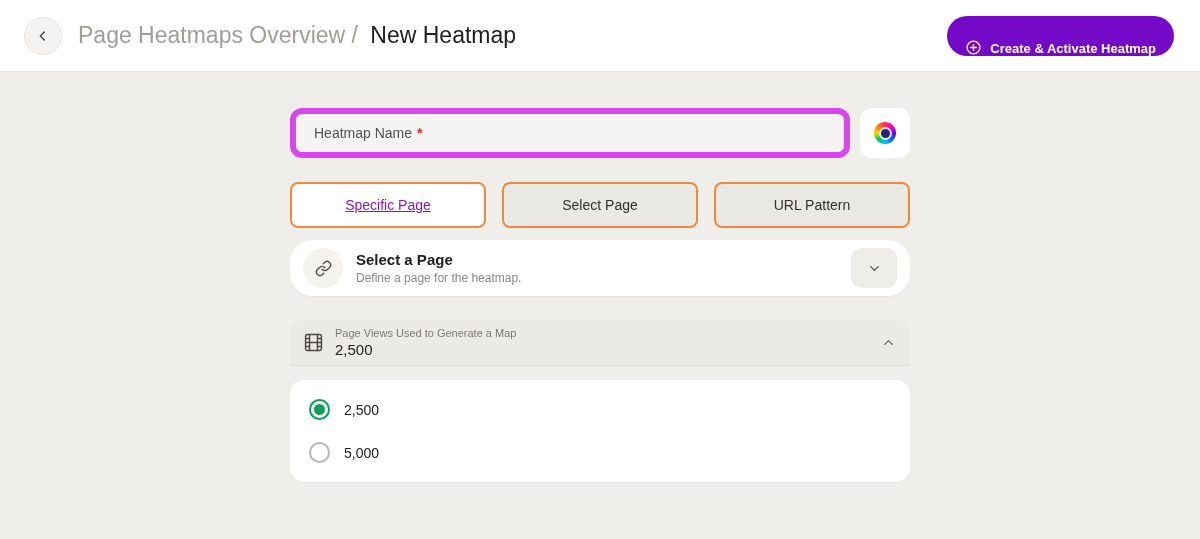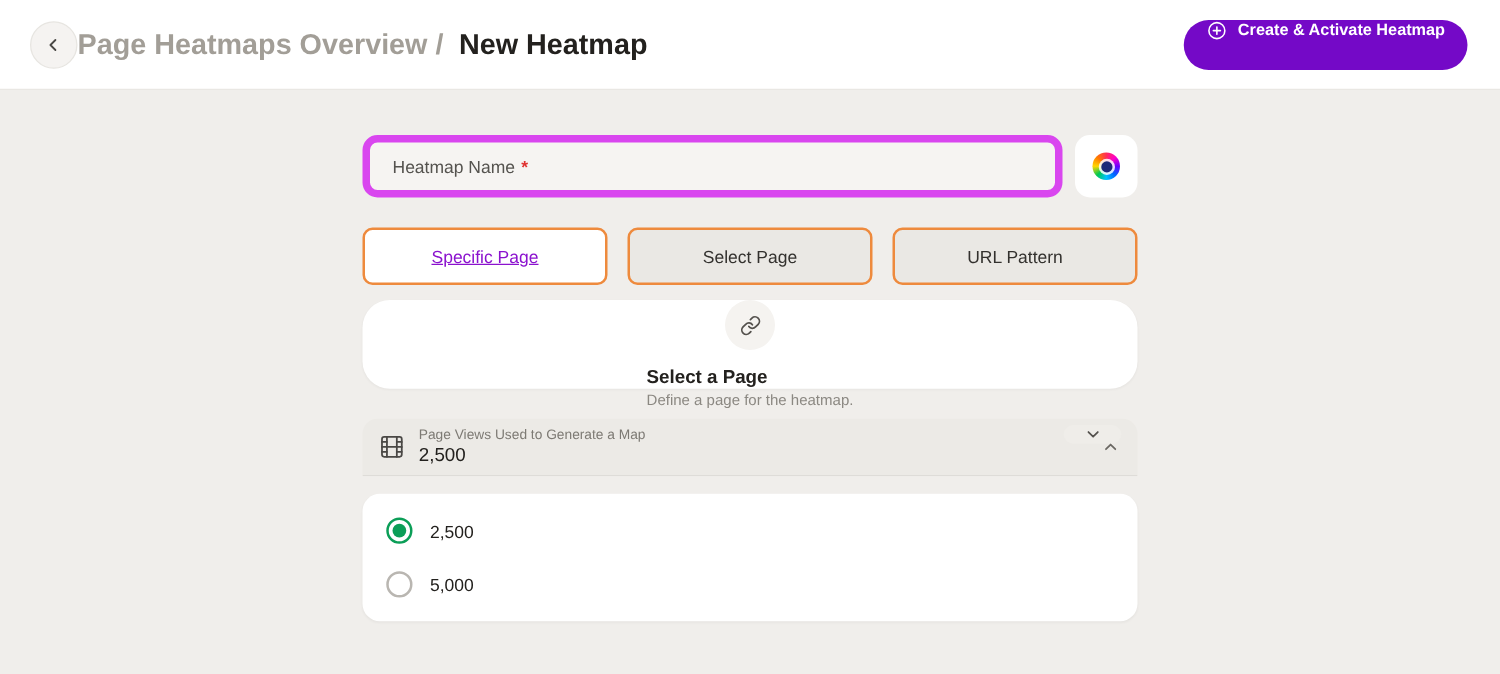"Page Heatmaps Overview / New" .page-title { font-weight: 700 -> 400; margin-left: none -> 16px }
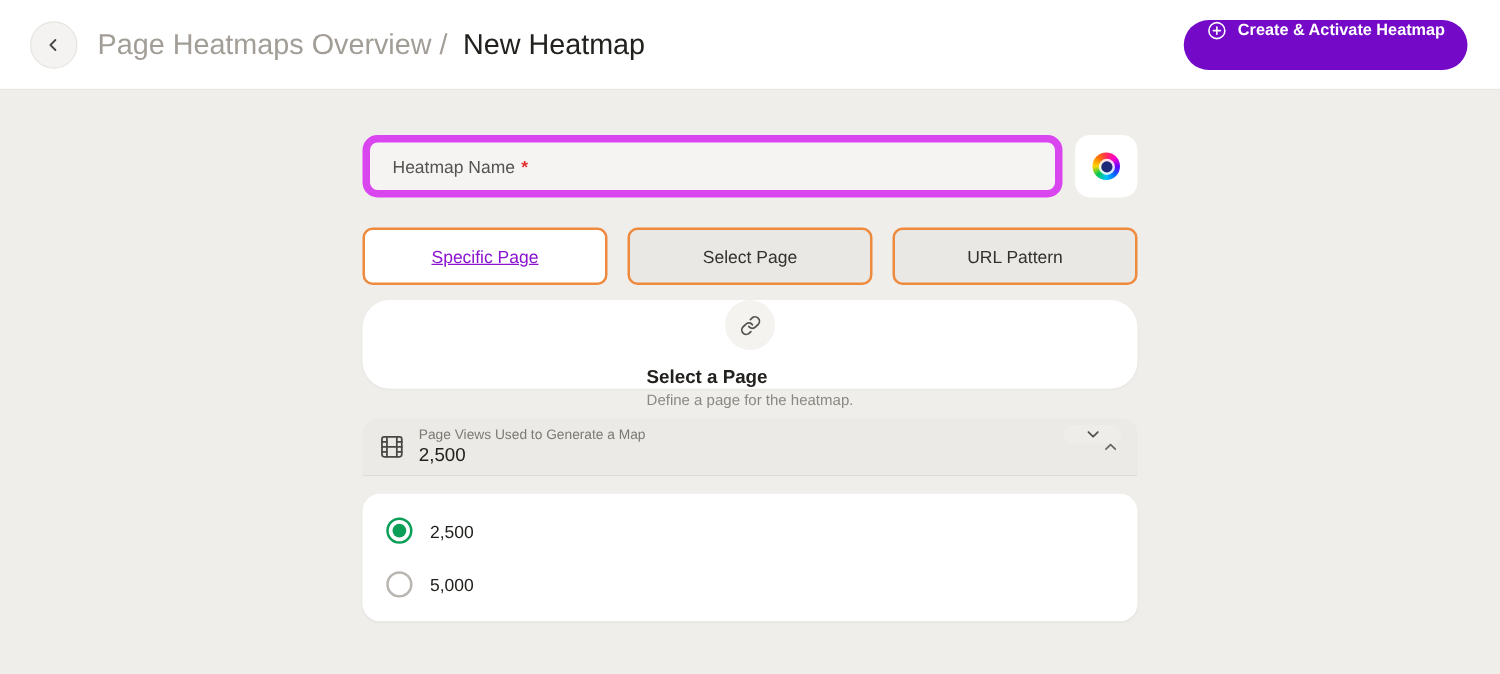"Create & Activate Heatmap" .create-btn { align-items: flex-start -> flex-end }
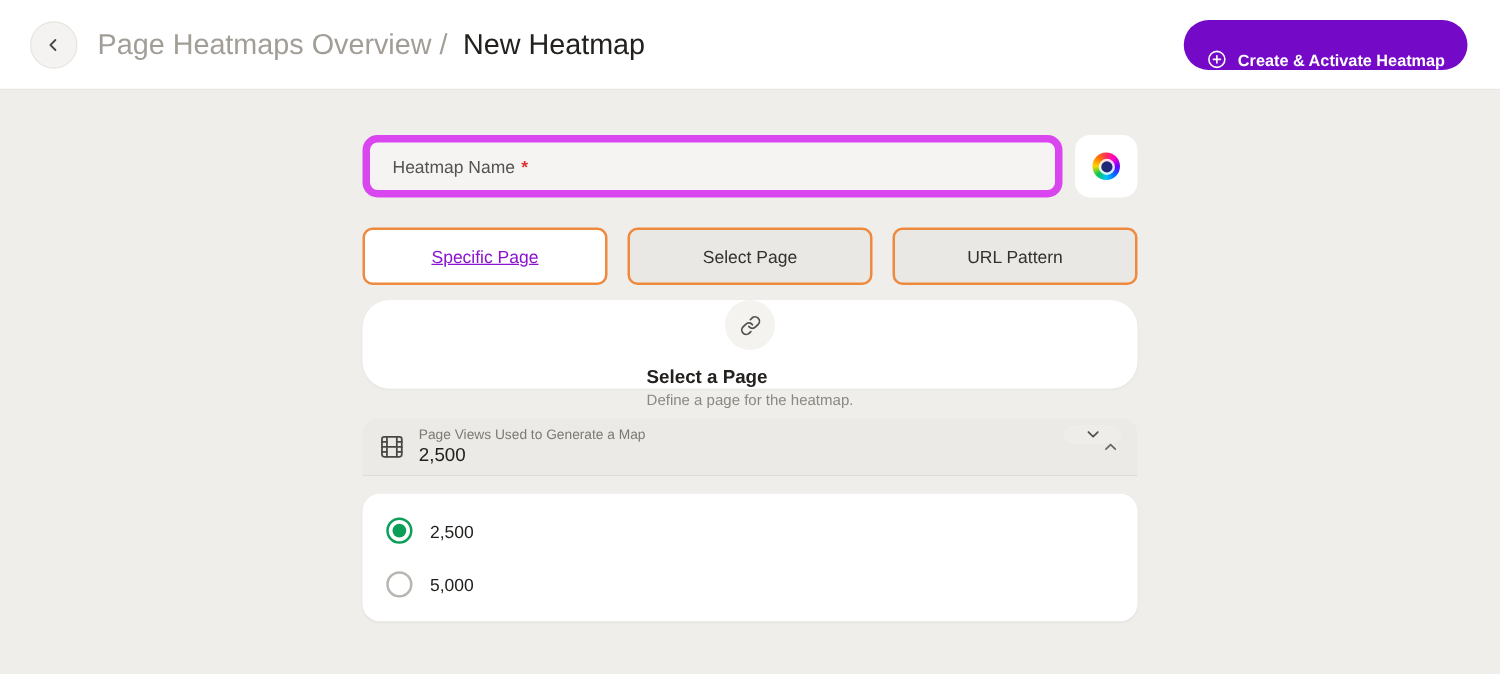"Select a Page" .select-card { flex-direction: column -> none; height: 71px -> 56px }
